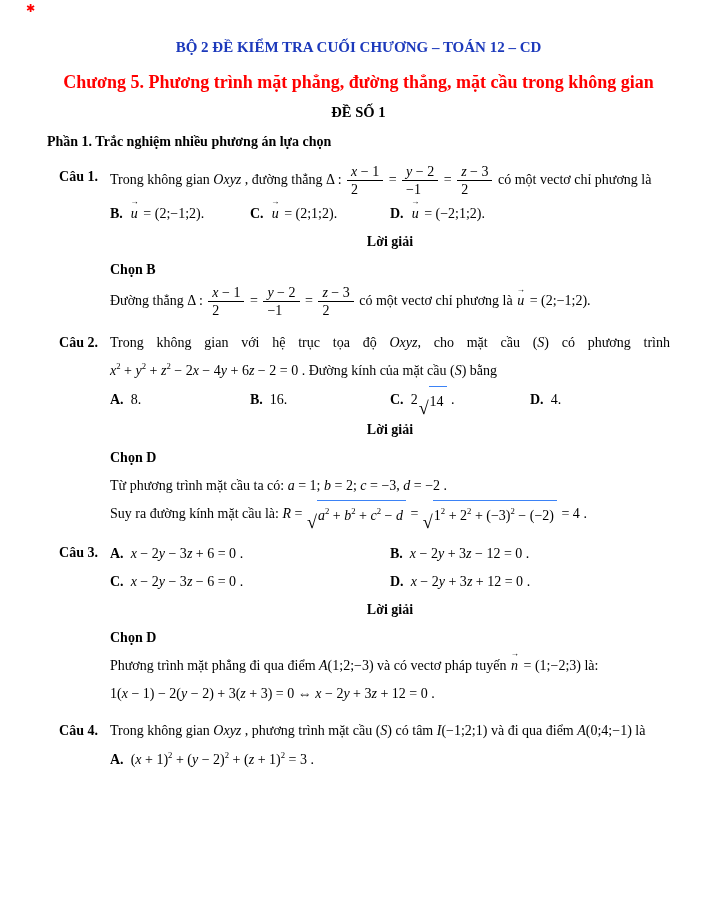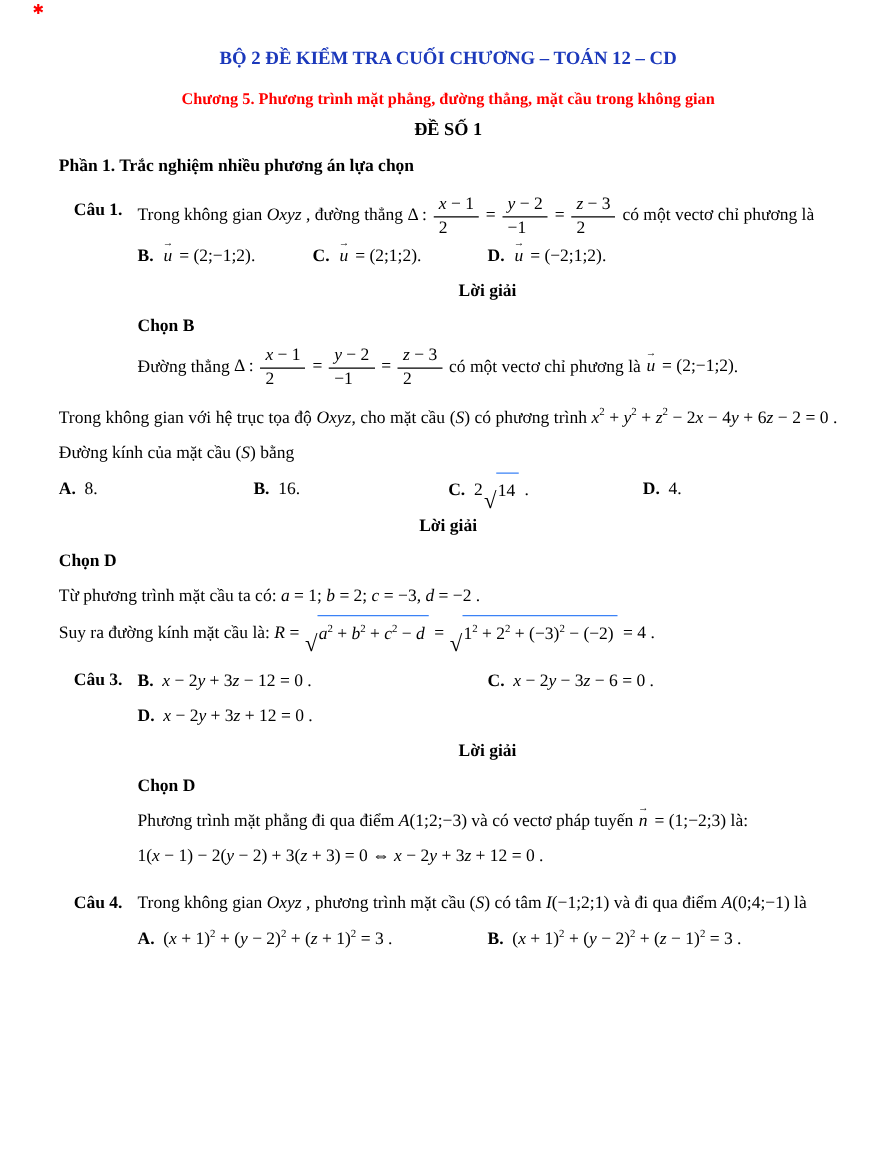"Chương 5. Phương trình mặt" .doc-subtitle { font-size: 13px -> 18px }
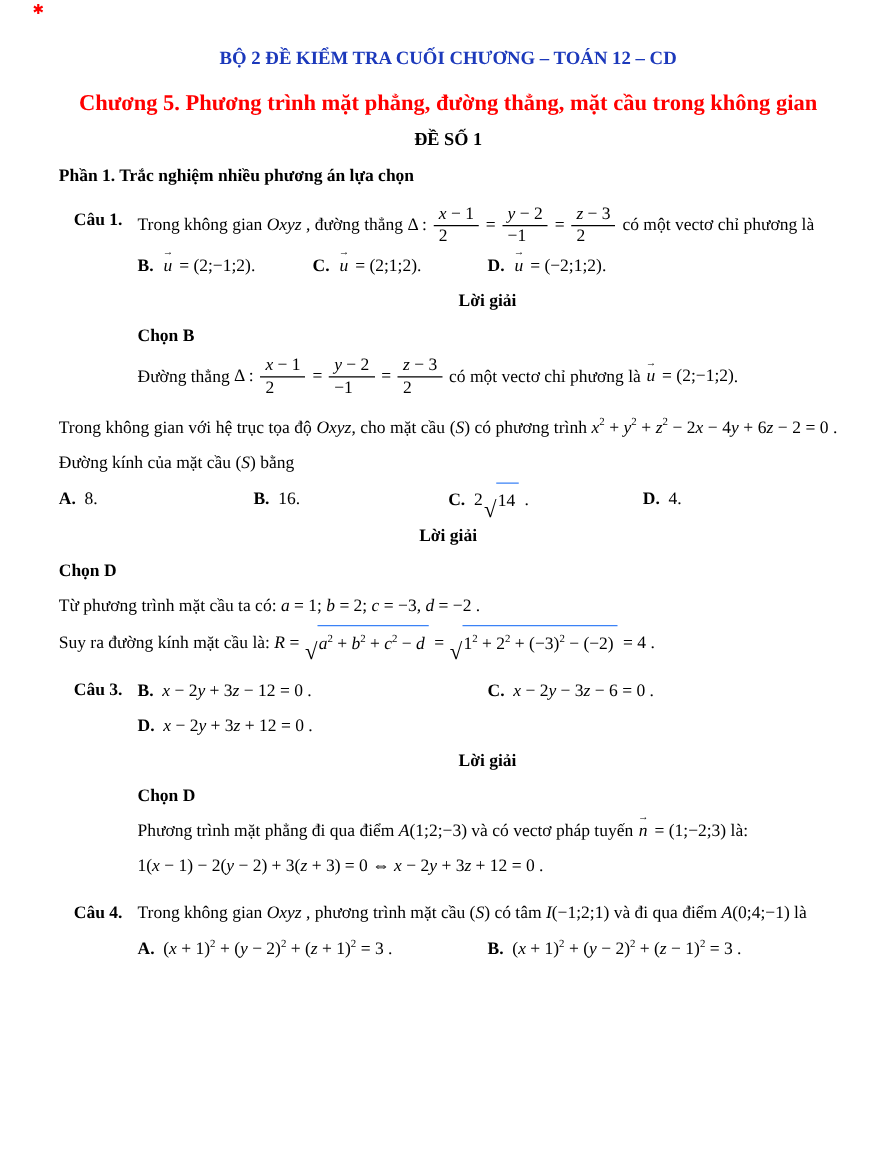"Câu 2." div.qlabel { html: none -> <div>Câu 2.</div> }
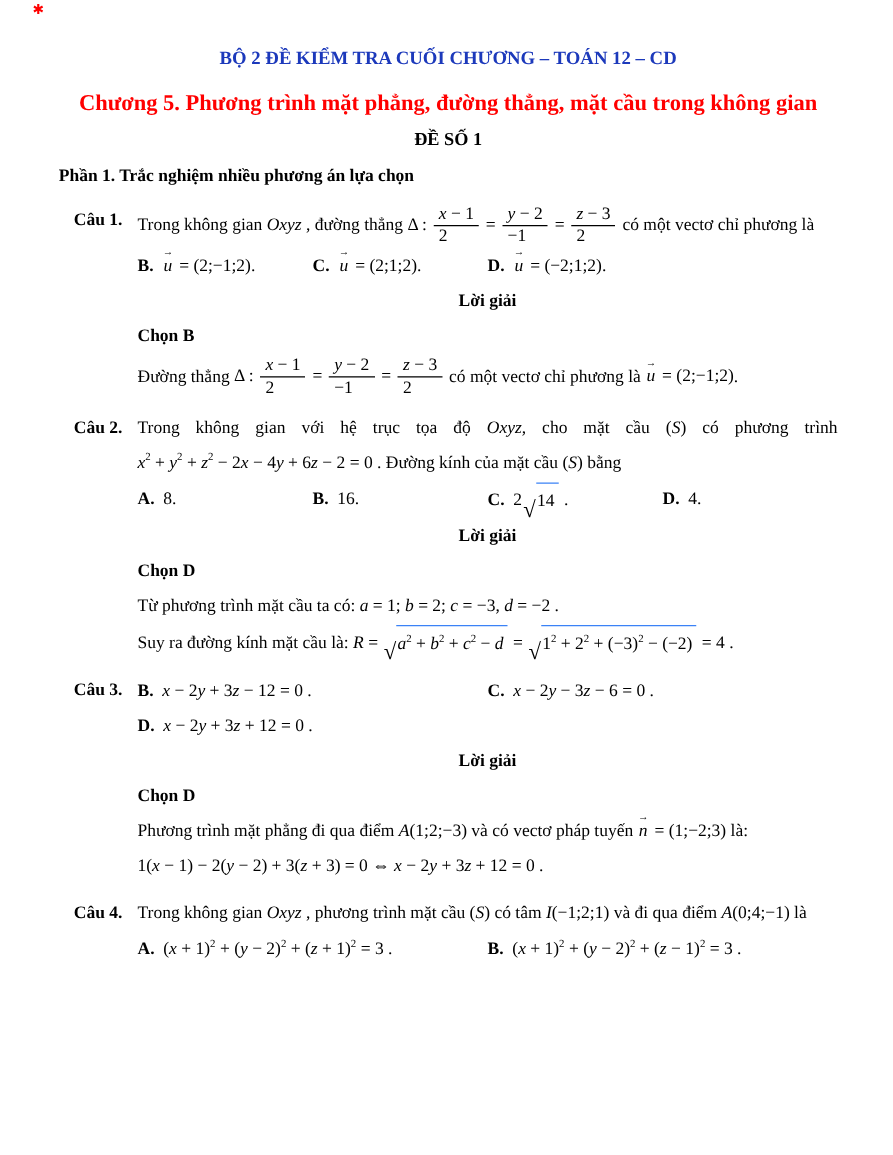"A. x − 2y −" span.option { html: none -> <span><span>A.</span><span><span><span>x</span> − 2<span>y</span> − 3<span>z</span> + 6 = 0</span> .</span></span> }
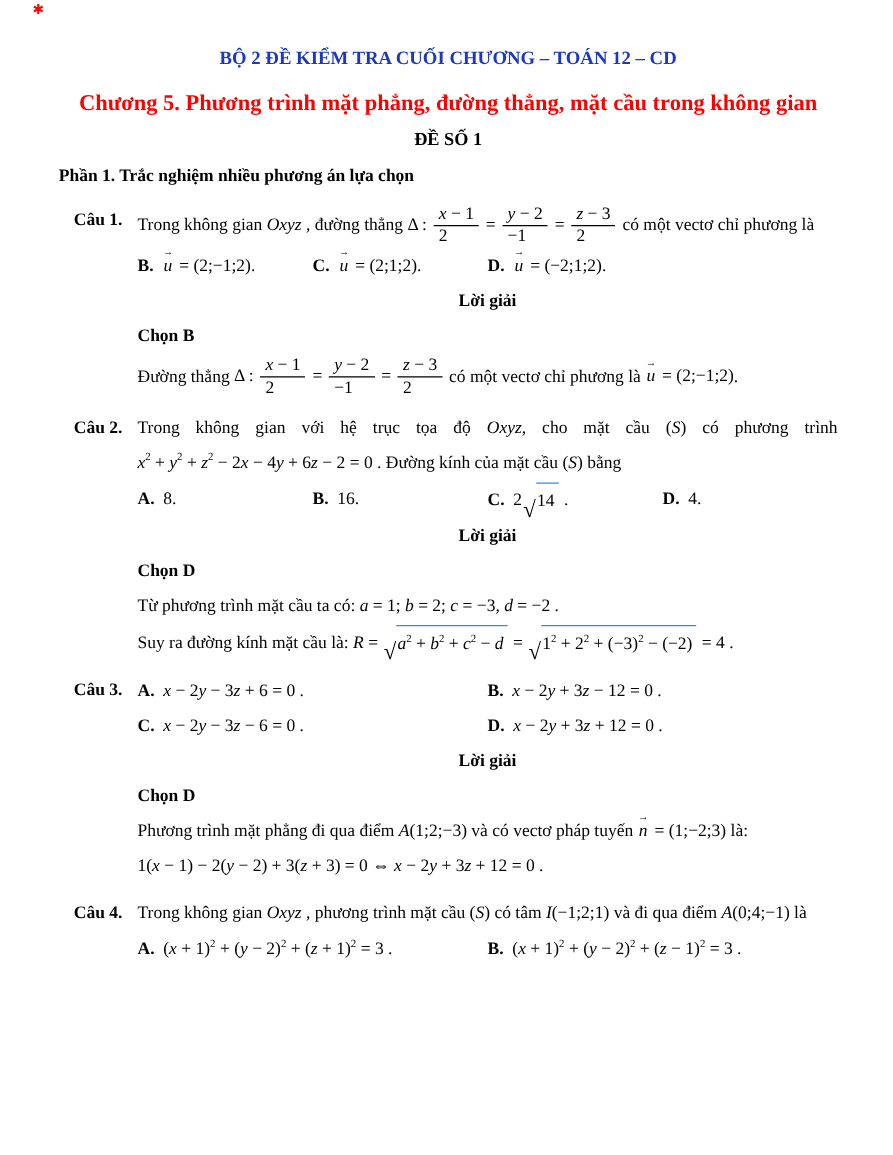"B. (x + 1)2 +" span.option { html: <span><span>B.</span><span><span>(<span>x</span> + 1)<sup>2</sup> + (<span>y</span> − 2)<sup>2</sup> + (<span>z</span> − 1)<sup>2</sup> = 3</span> .</span></span> -> none }
